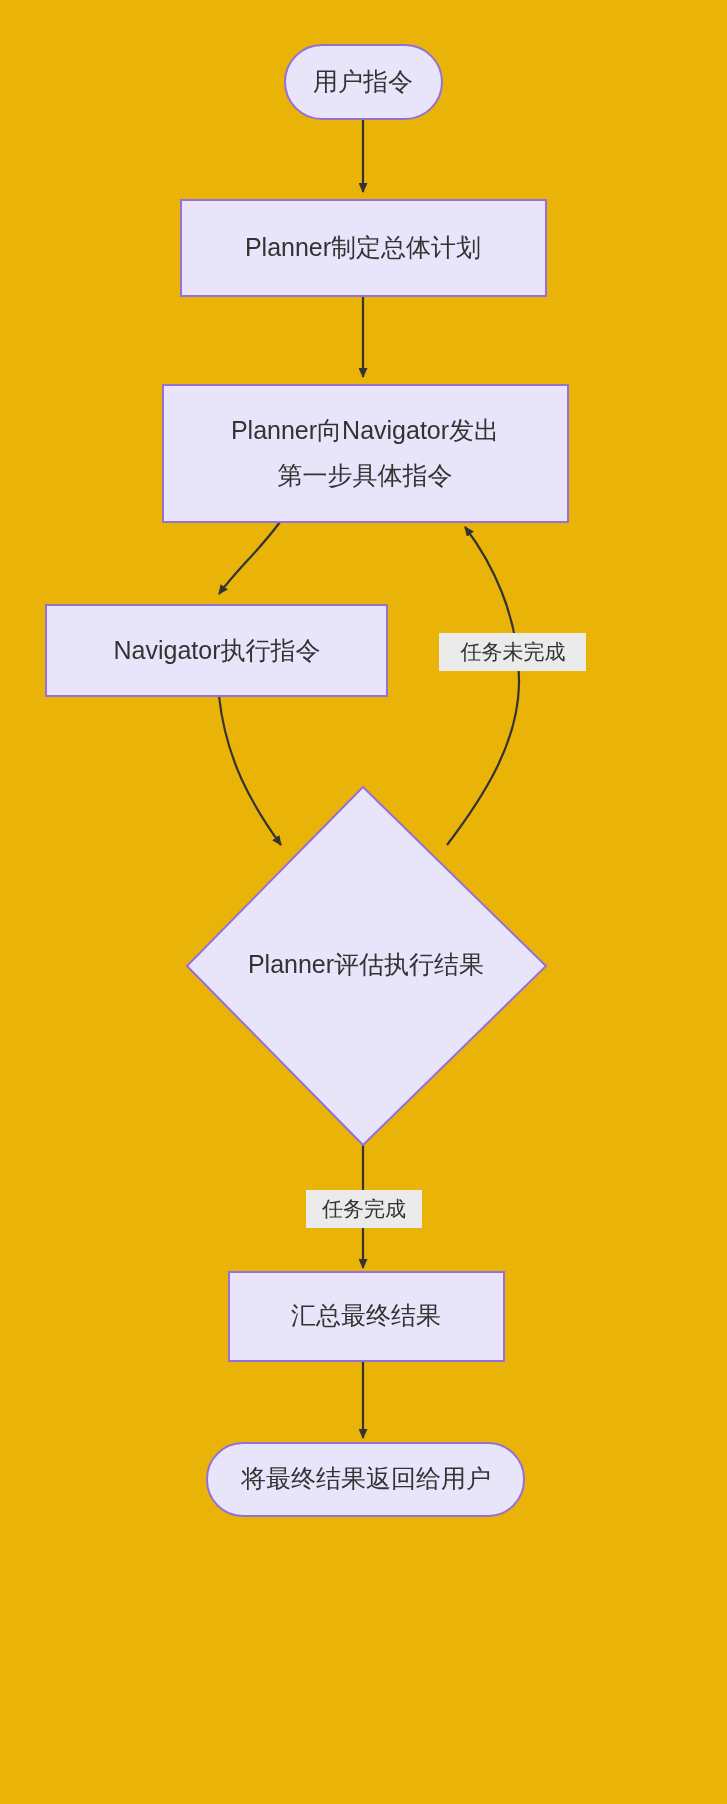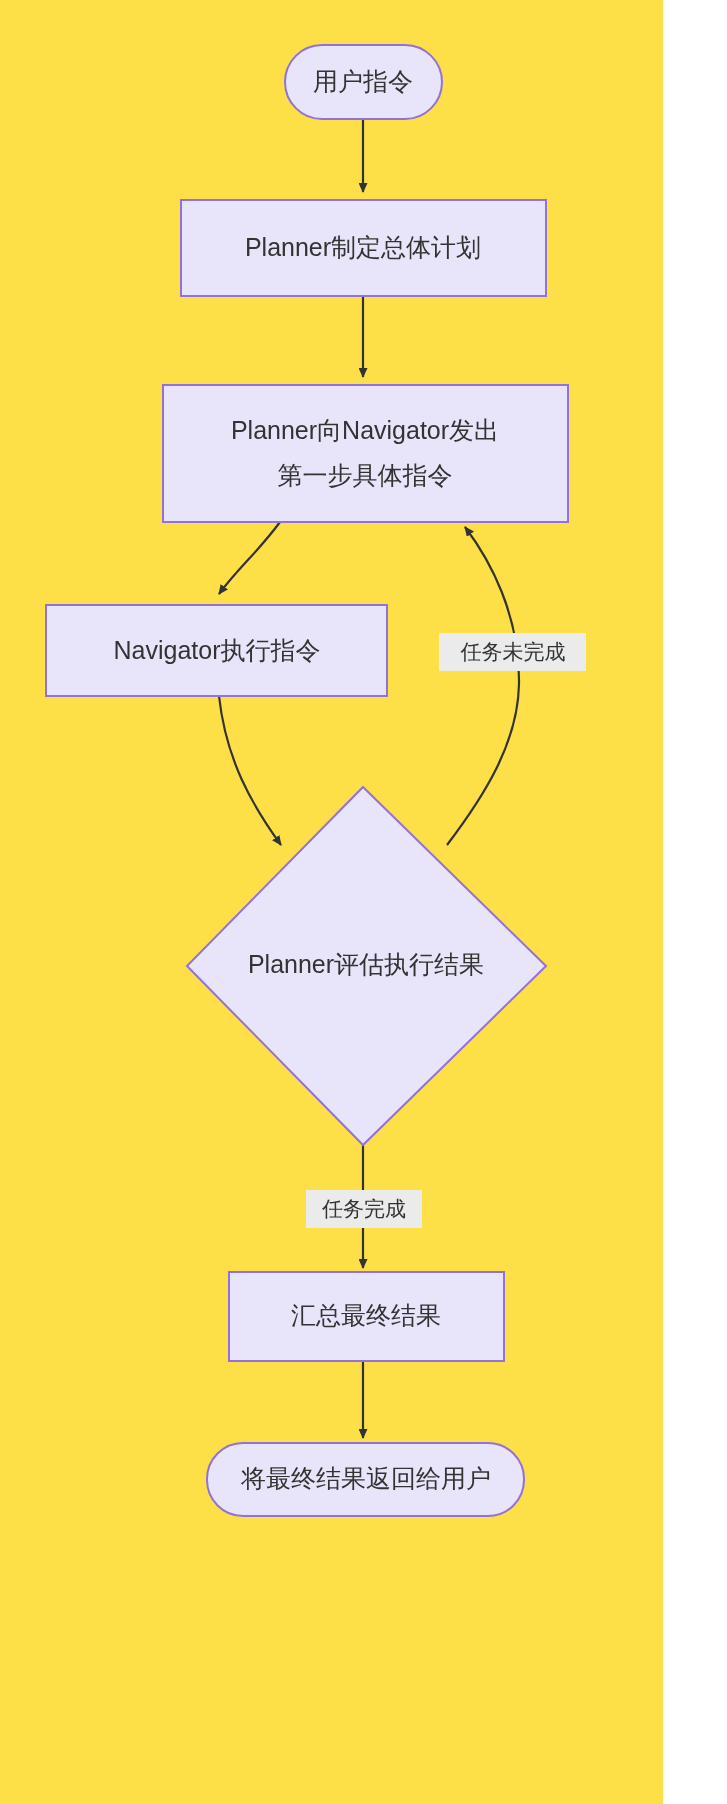"用户指令" #diagram-root { background: #fde047 -> #eab308; width: 663px -> 727px }
